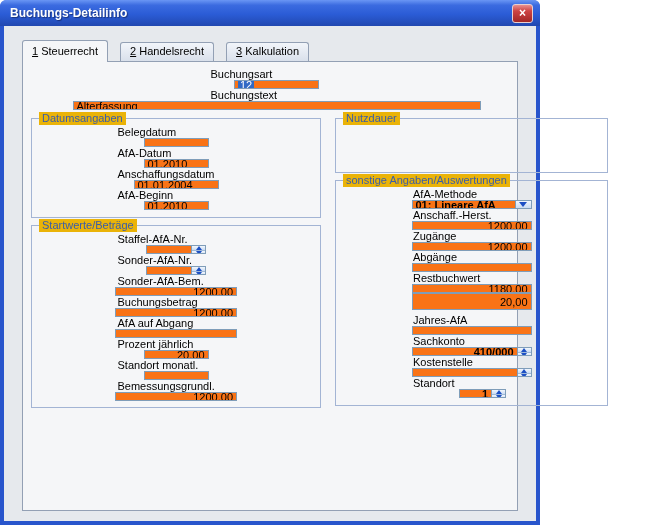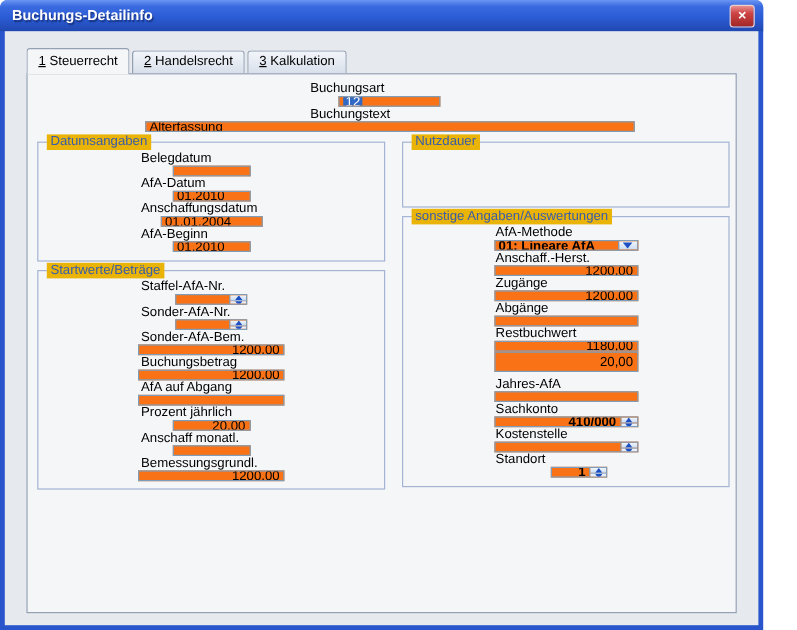"Buchungs-Detailinfo" .window { width: 636px -> 540px }
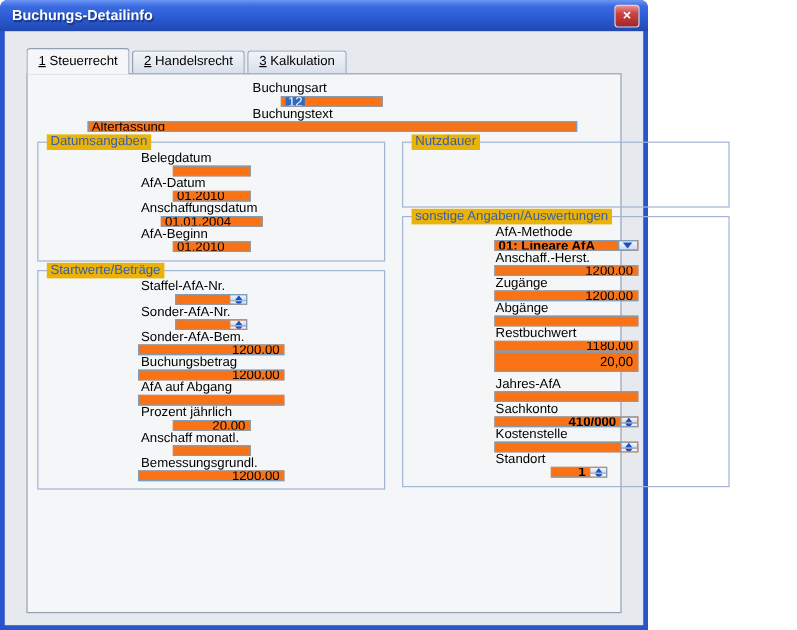"1 Steuerrecht" .tab { margin-right: 2px -> 12px }
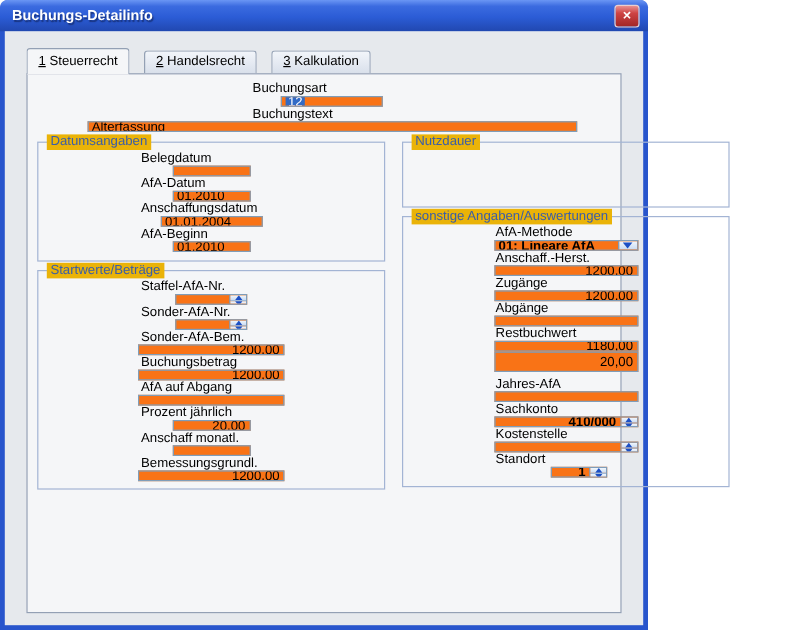"Anschaff monatl." span.lbl { text: Anschaff -> Standort }
